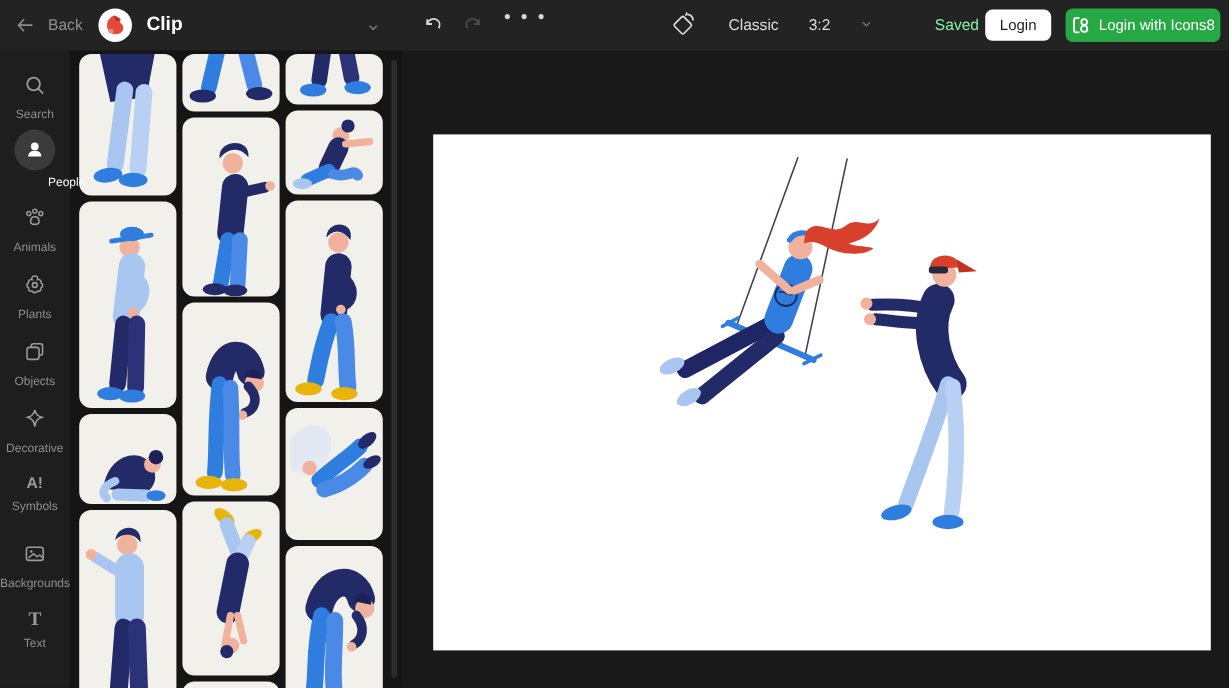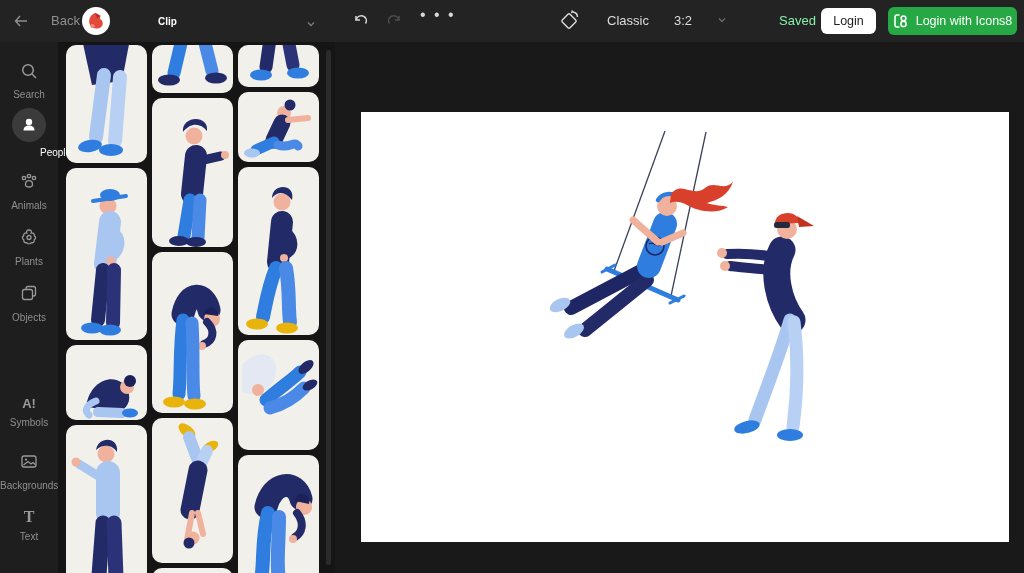"Back" #back-btn { gap: 23px -> 12px }
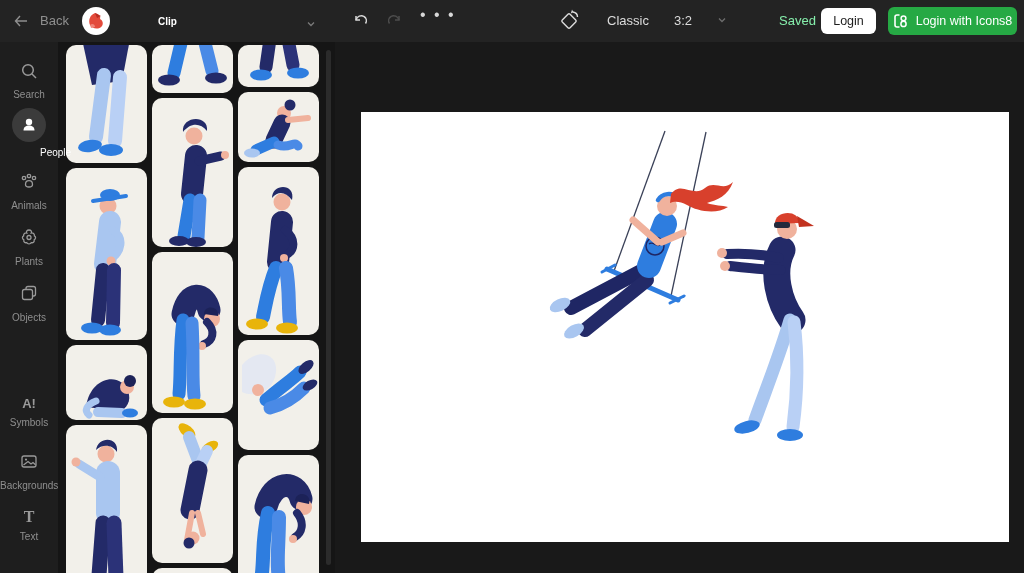"Clip" #app-name { font-size: 10px -> 16px; margin-left: 36px -> none }
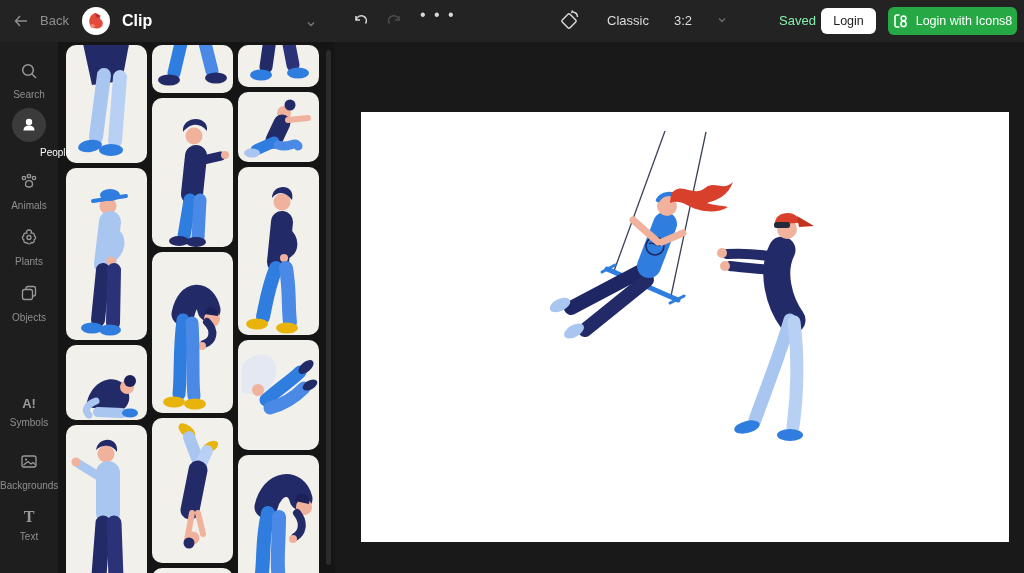"Decorative" div.side-item { html: none -> <div> <span> <svg> <path></path> </svg> </span> <span>Decorative</span> </div> }
